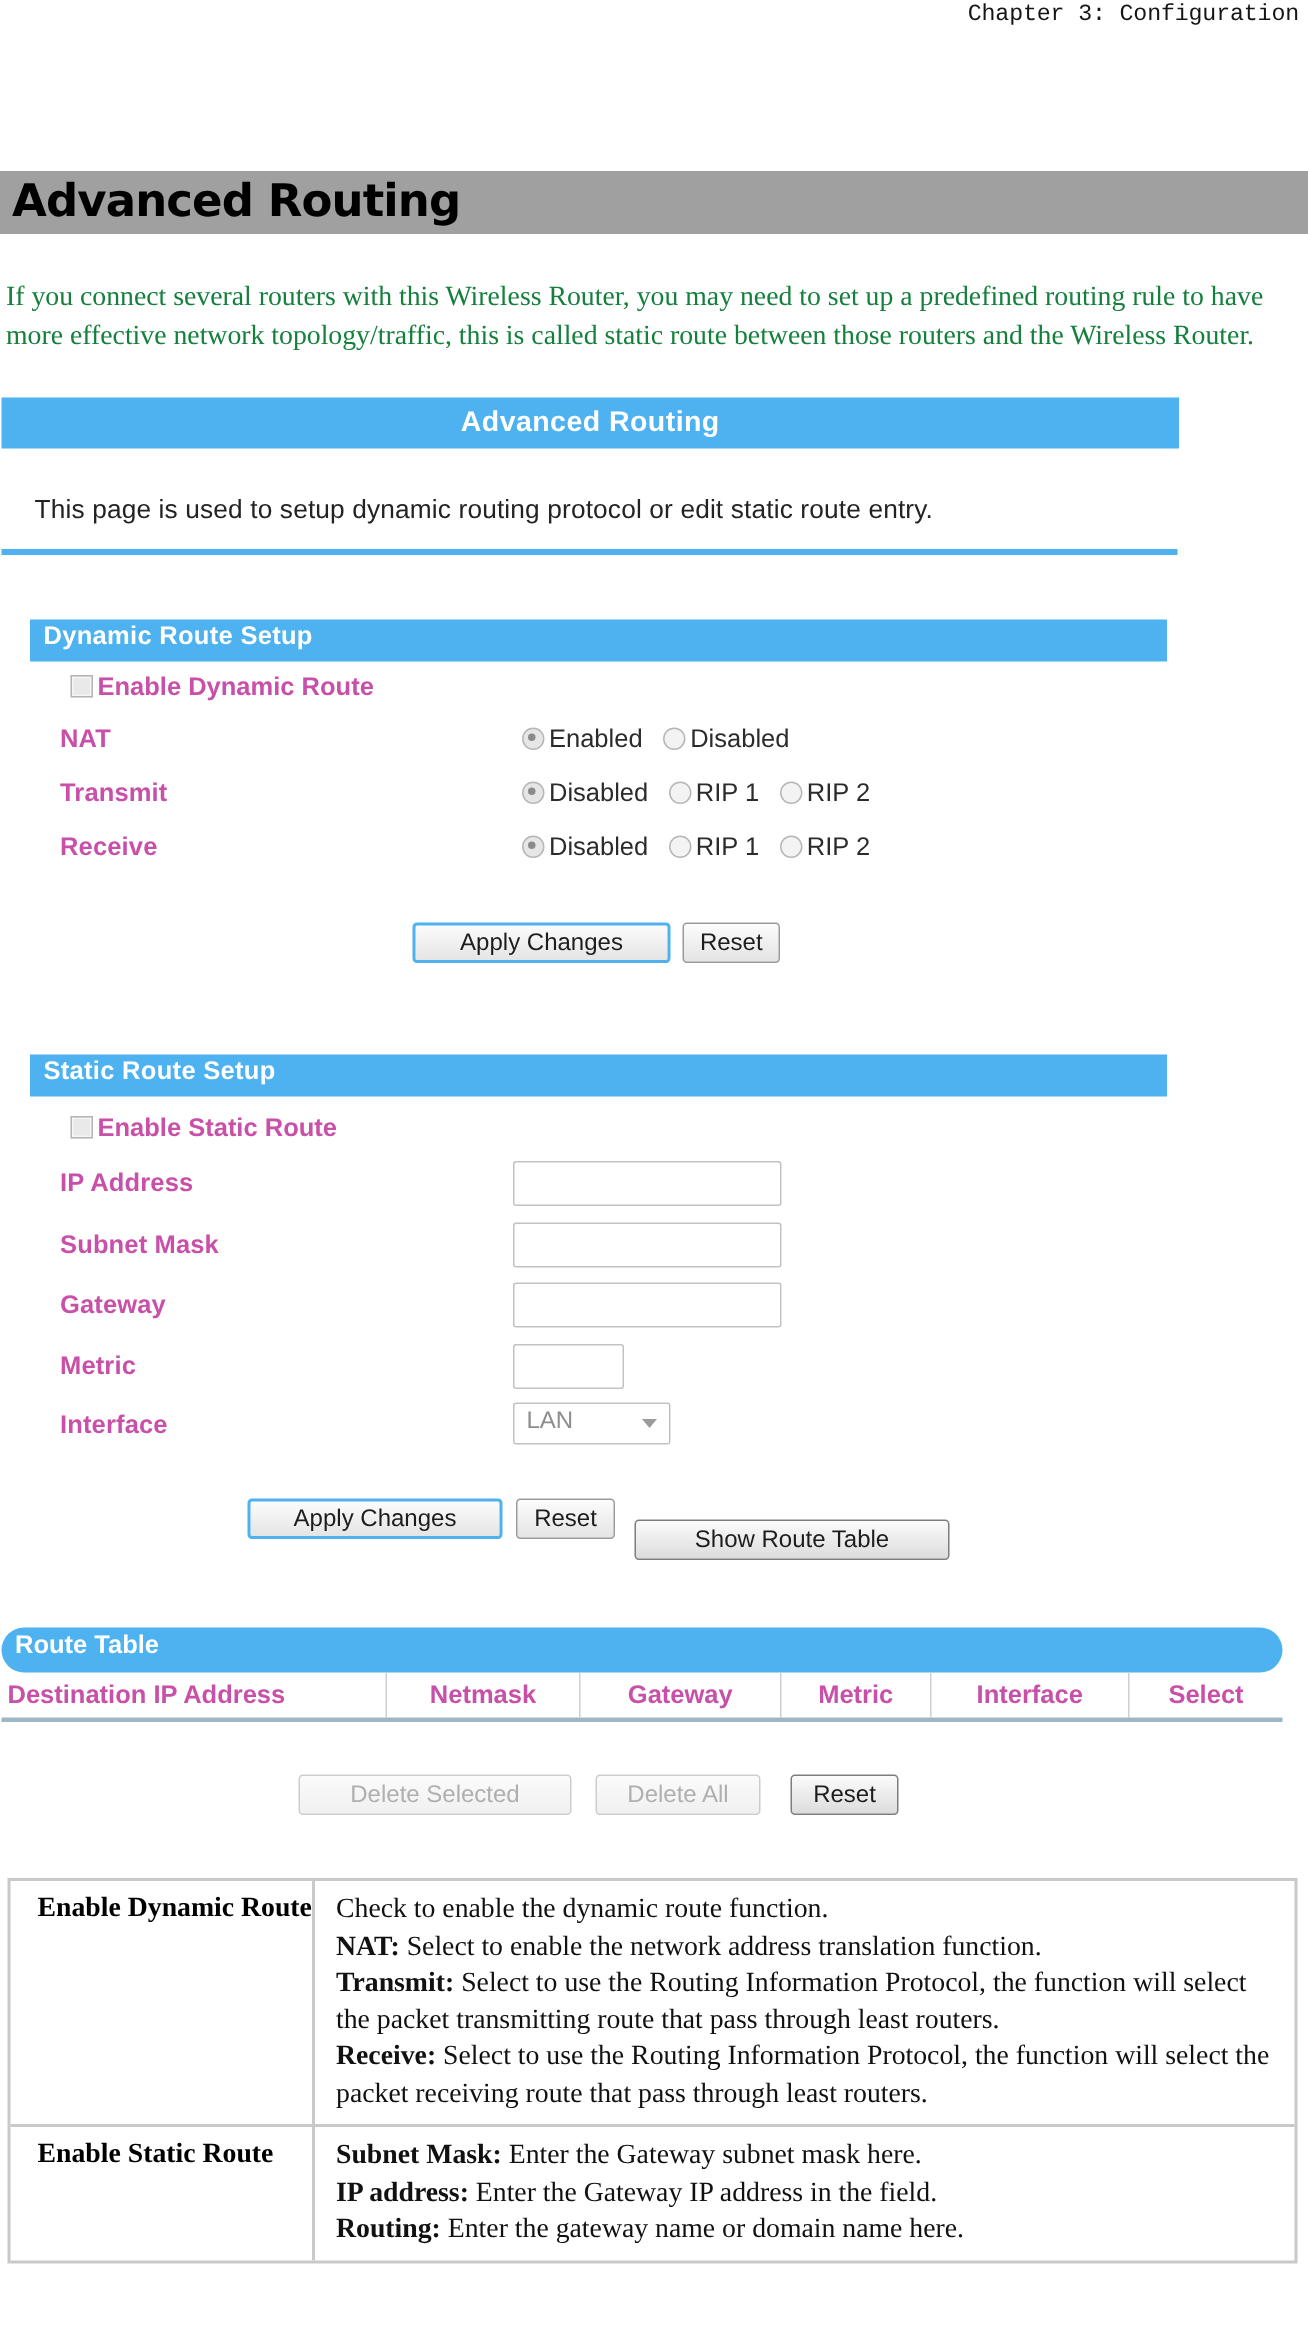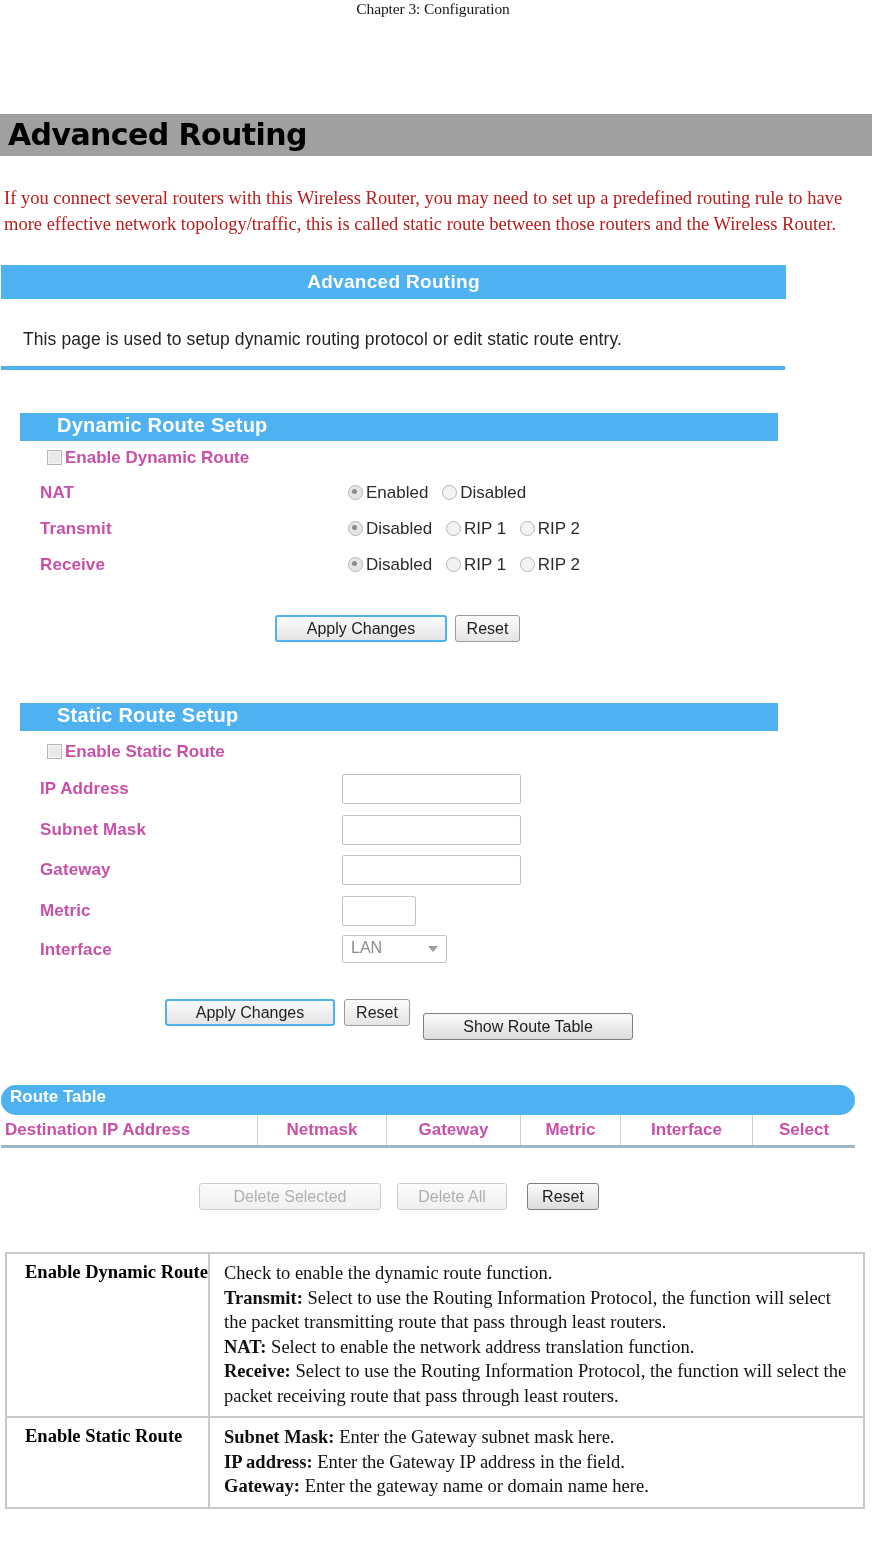"Chapter 3: Configuration" .running-head { font-family: Liberation Serif, serif -> Liberation Mono, monospace; text-align: center -> right }
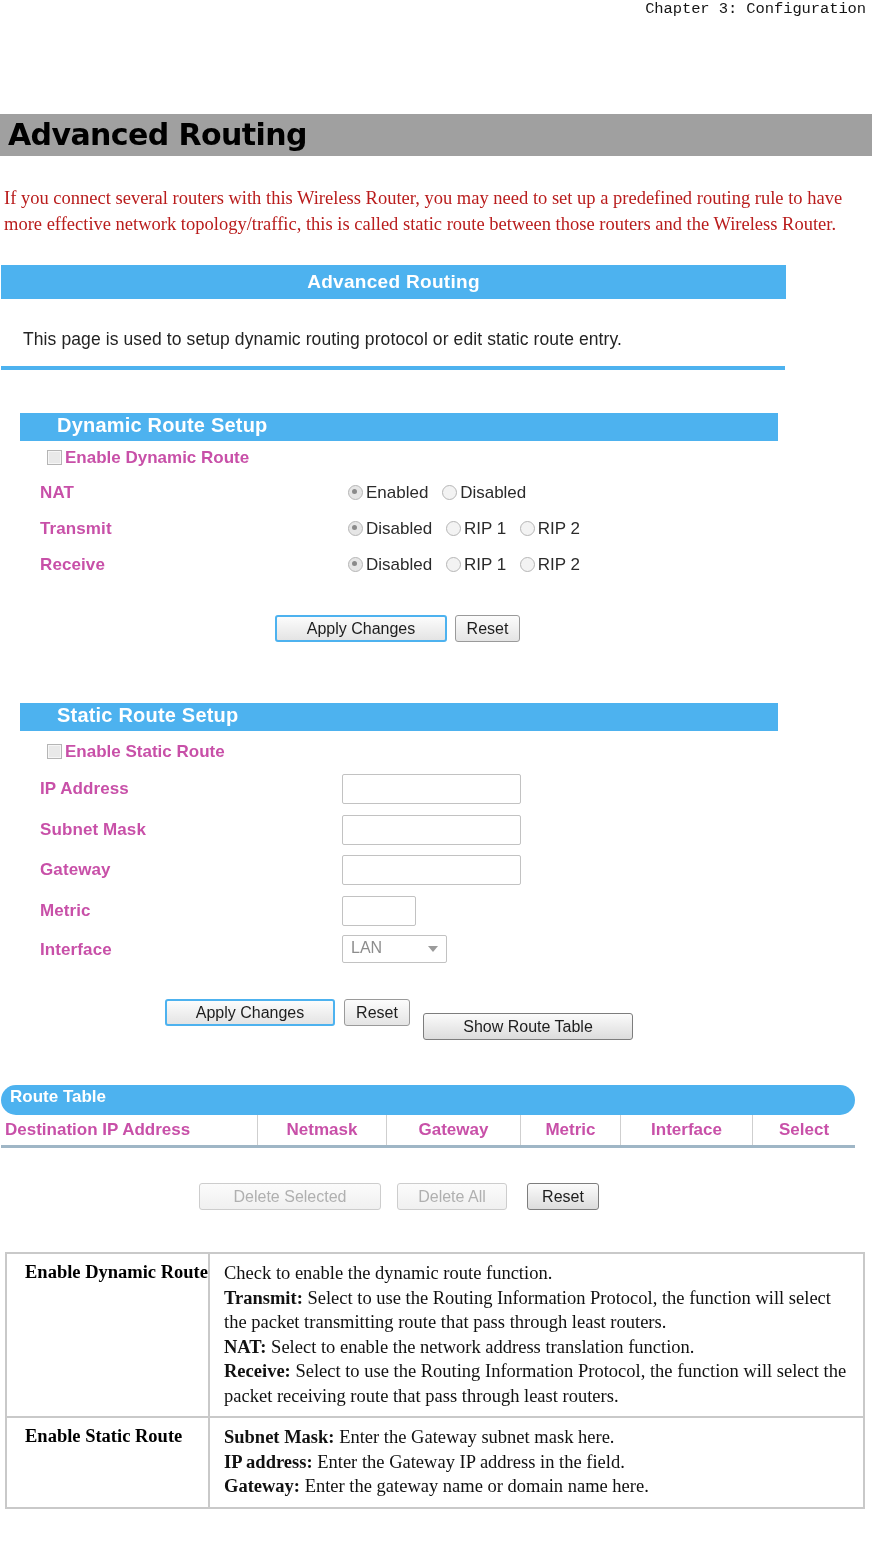"If you connect several routers" .intro { color: #b91c1c -> #15803d }
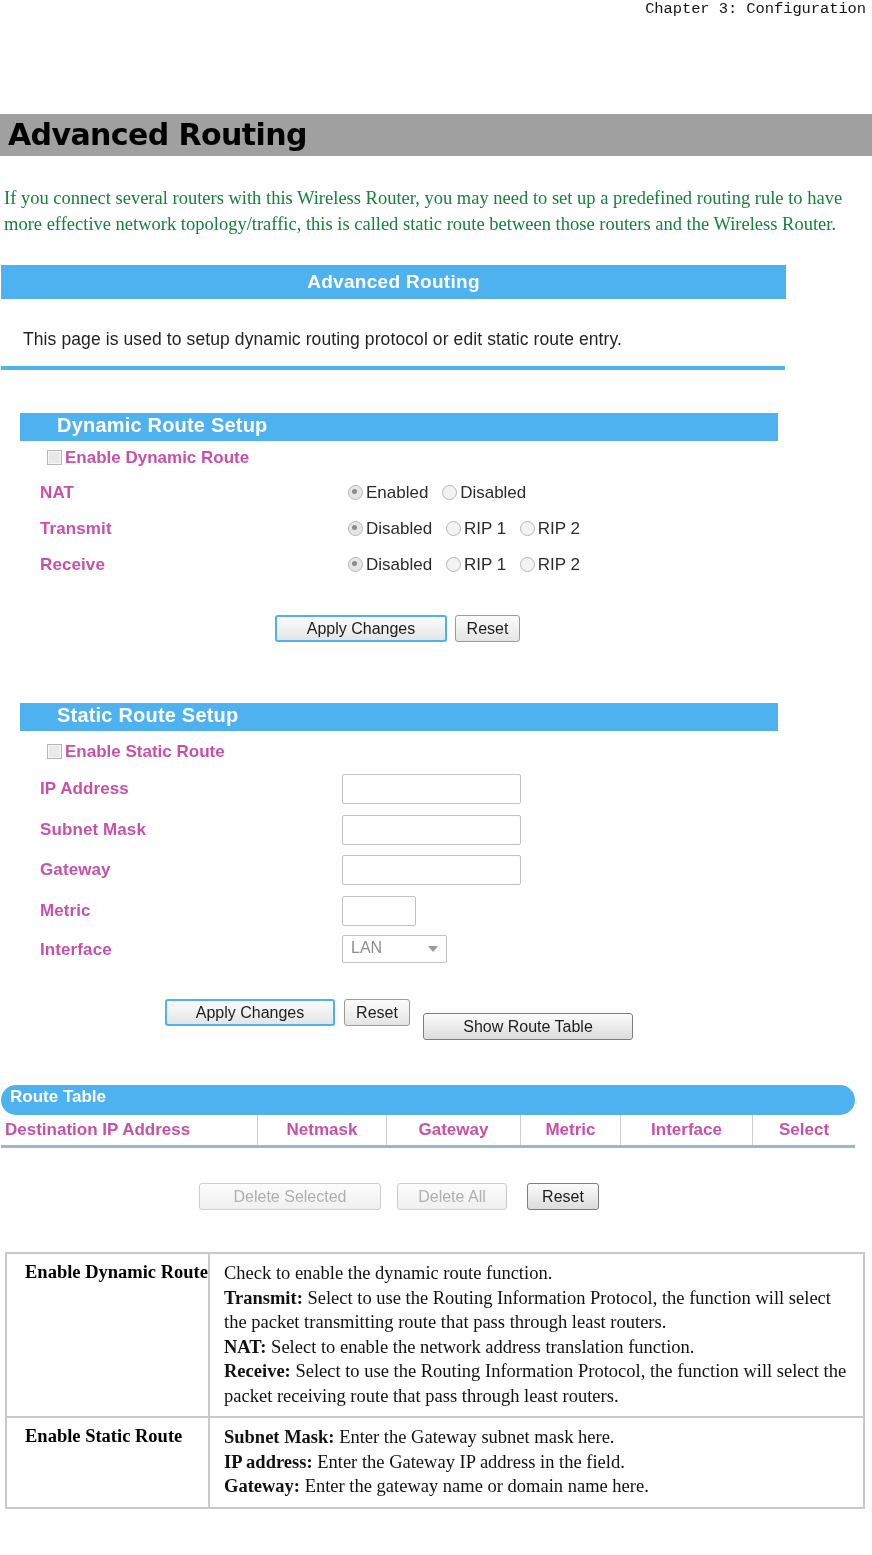"Dynamic Route Setup" .group-bar span { font-size: 20px -> 17px; margin-left: 28px -> none }
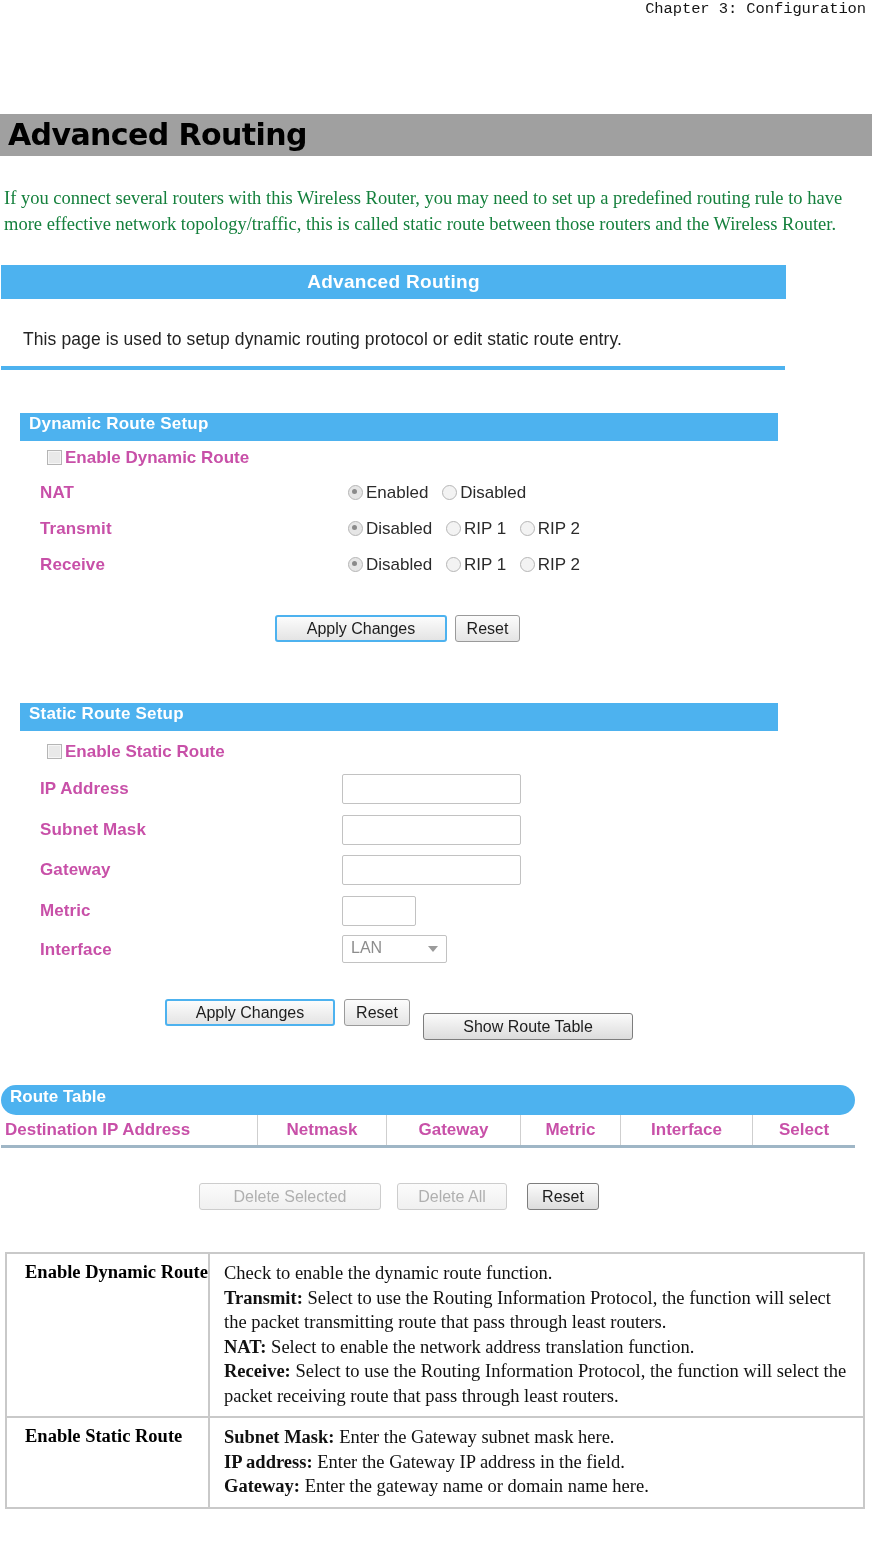"Transmit: Select to use the" div { order: before "NAT: Select to enable the" -> after "NAT: Select to enable the" }
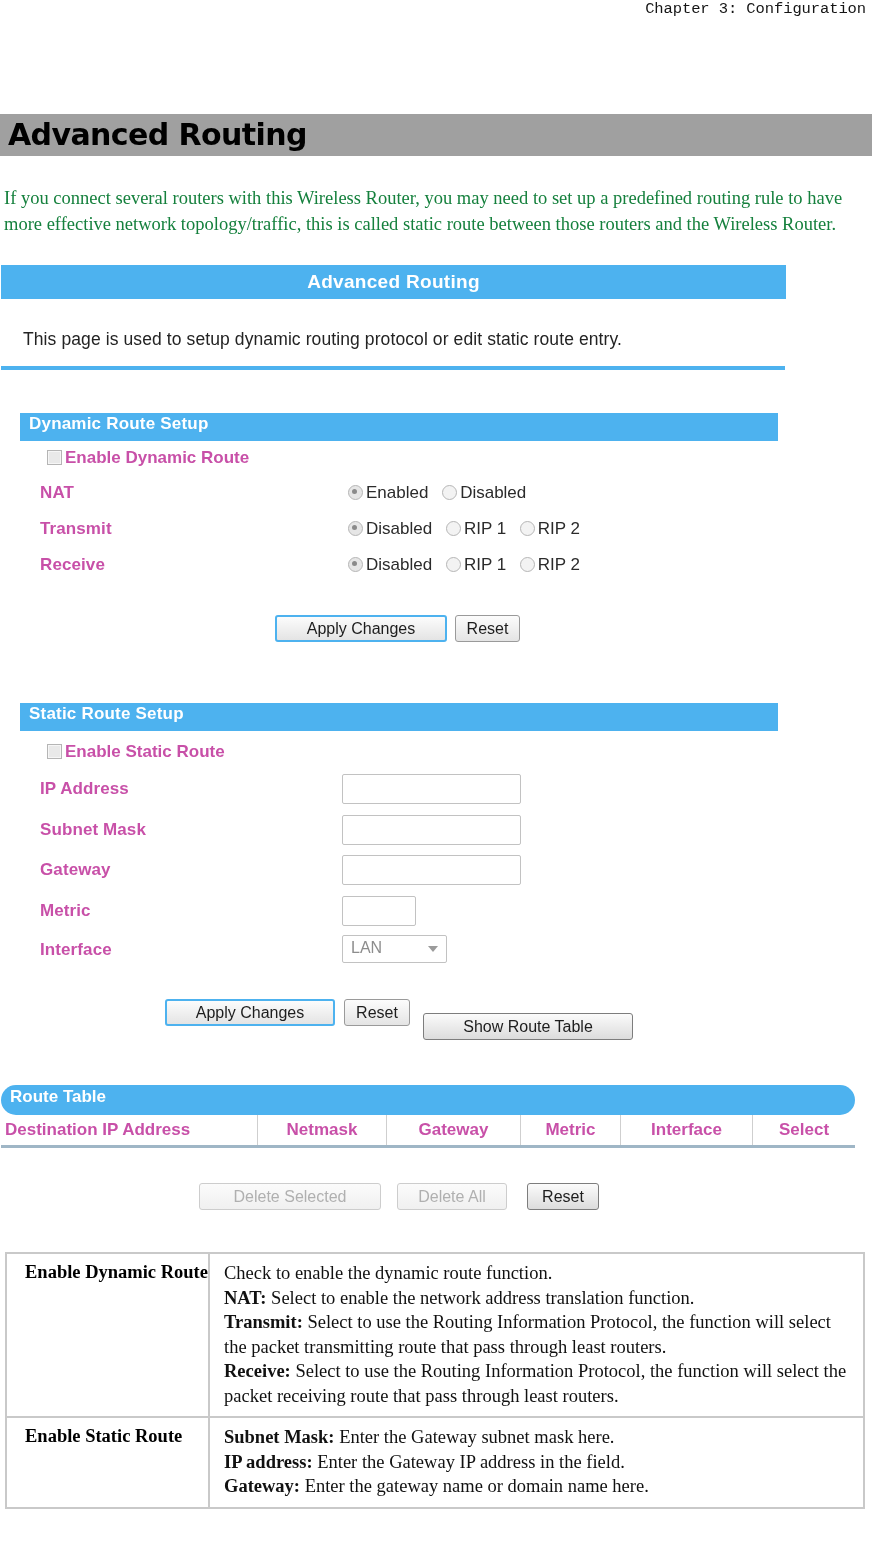"Gateway:" b { text: Gateway -> Routing }
